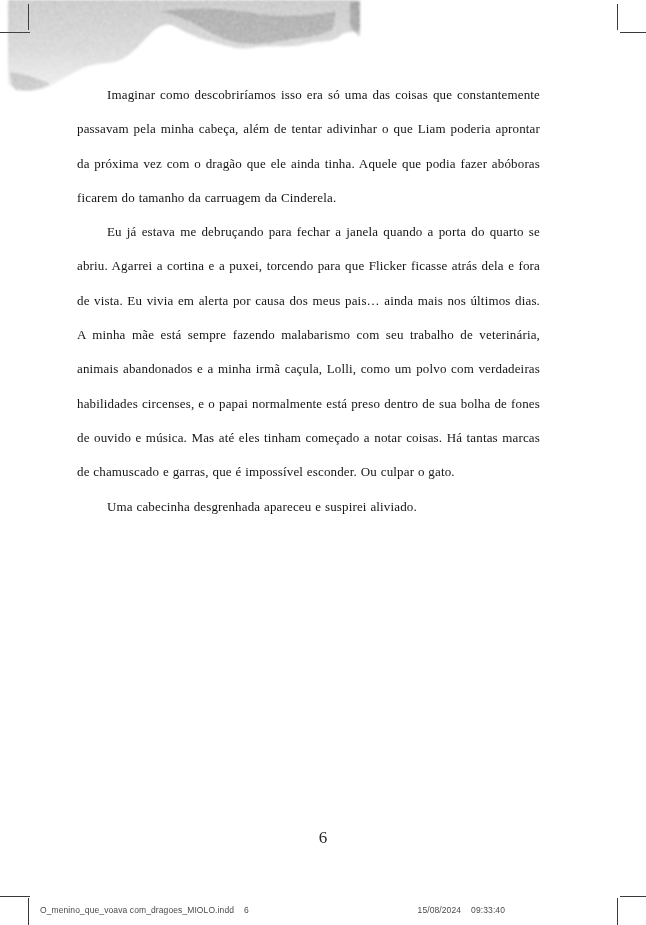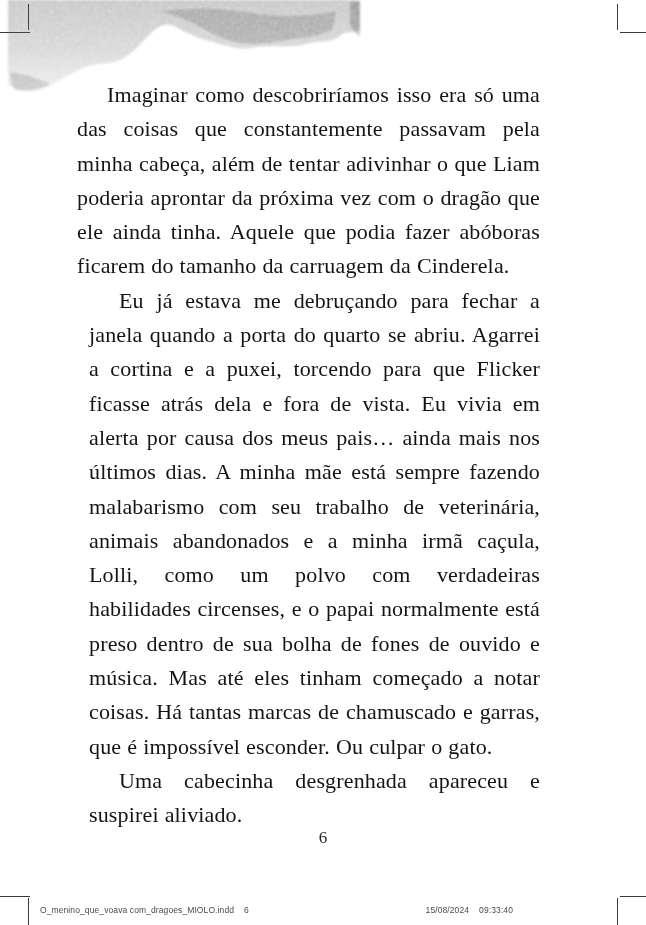"Imaginar como descobriríamos isso era" .para { font-size: 22px -> 13px }
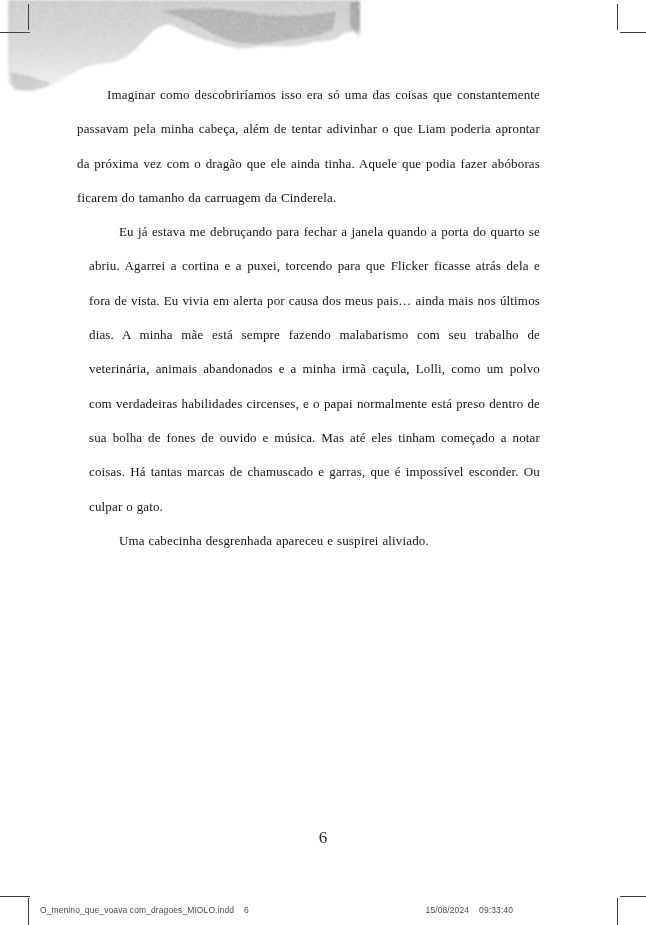"Eu já estava me debruçando" .para + .para { margin-left: 12px -> none }
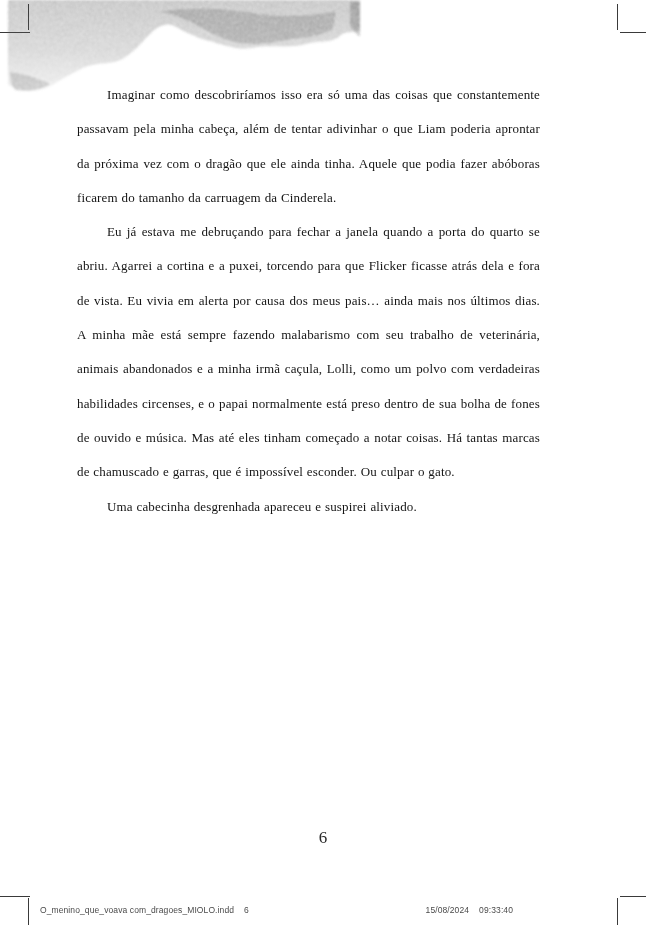"15/08/2024 09:33:40" .slug-right { right: 29px -> 37px }
